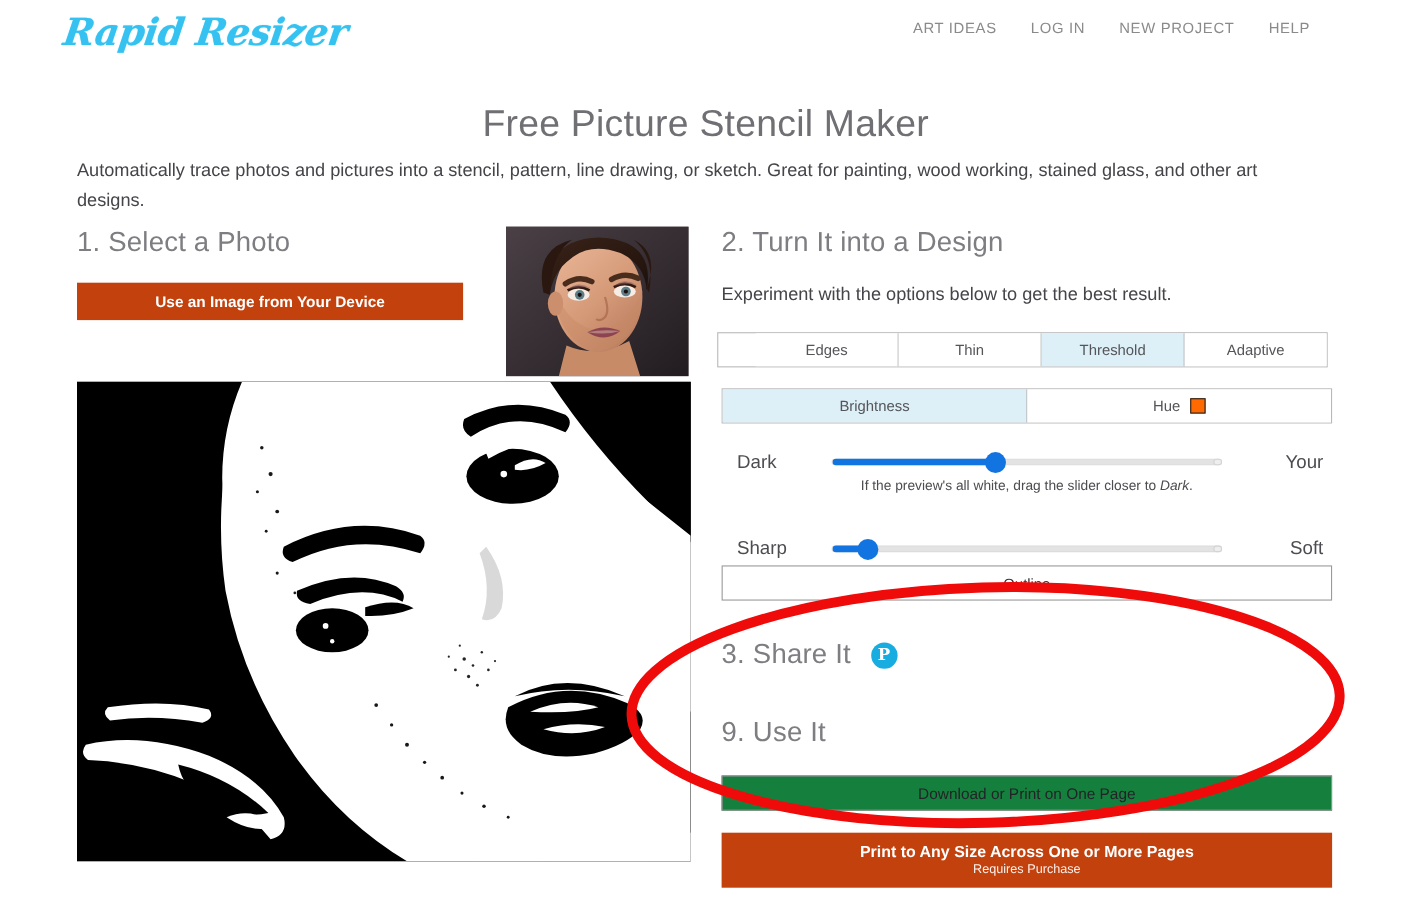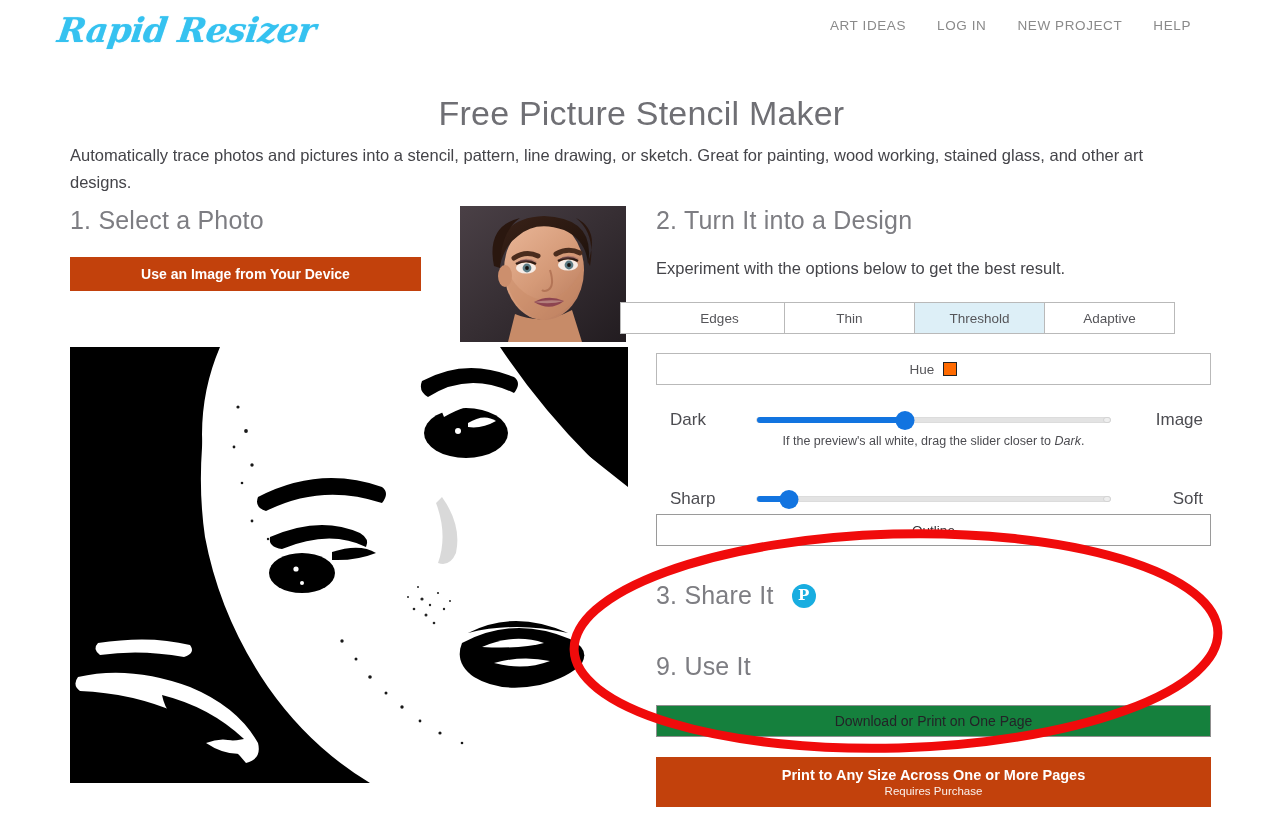"Edges" #tabs-mode { left: 620px -> 652px }
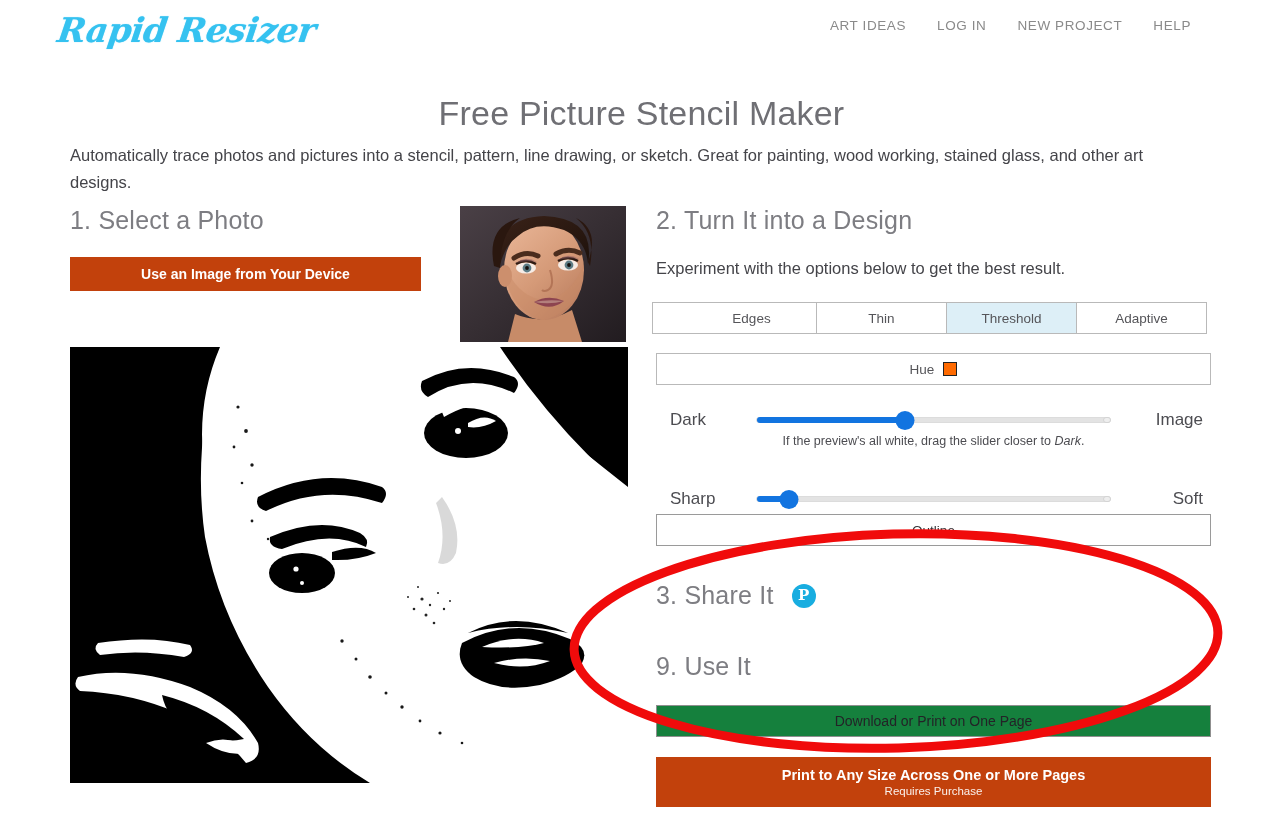"Brightness" div.seg { html: none -> <div>Brightness</div> }
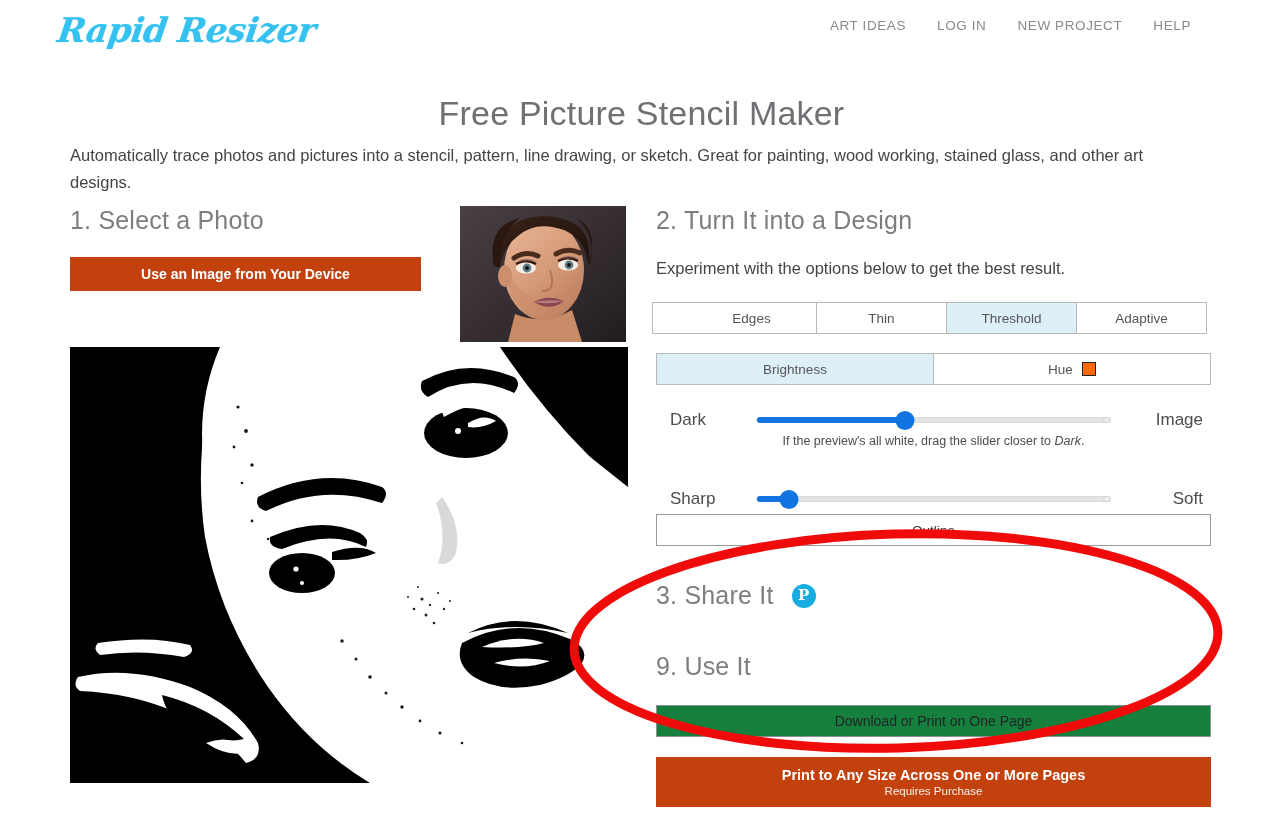"Image" div.s-label-r { text: Image -> Your }
